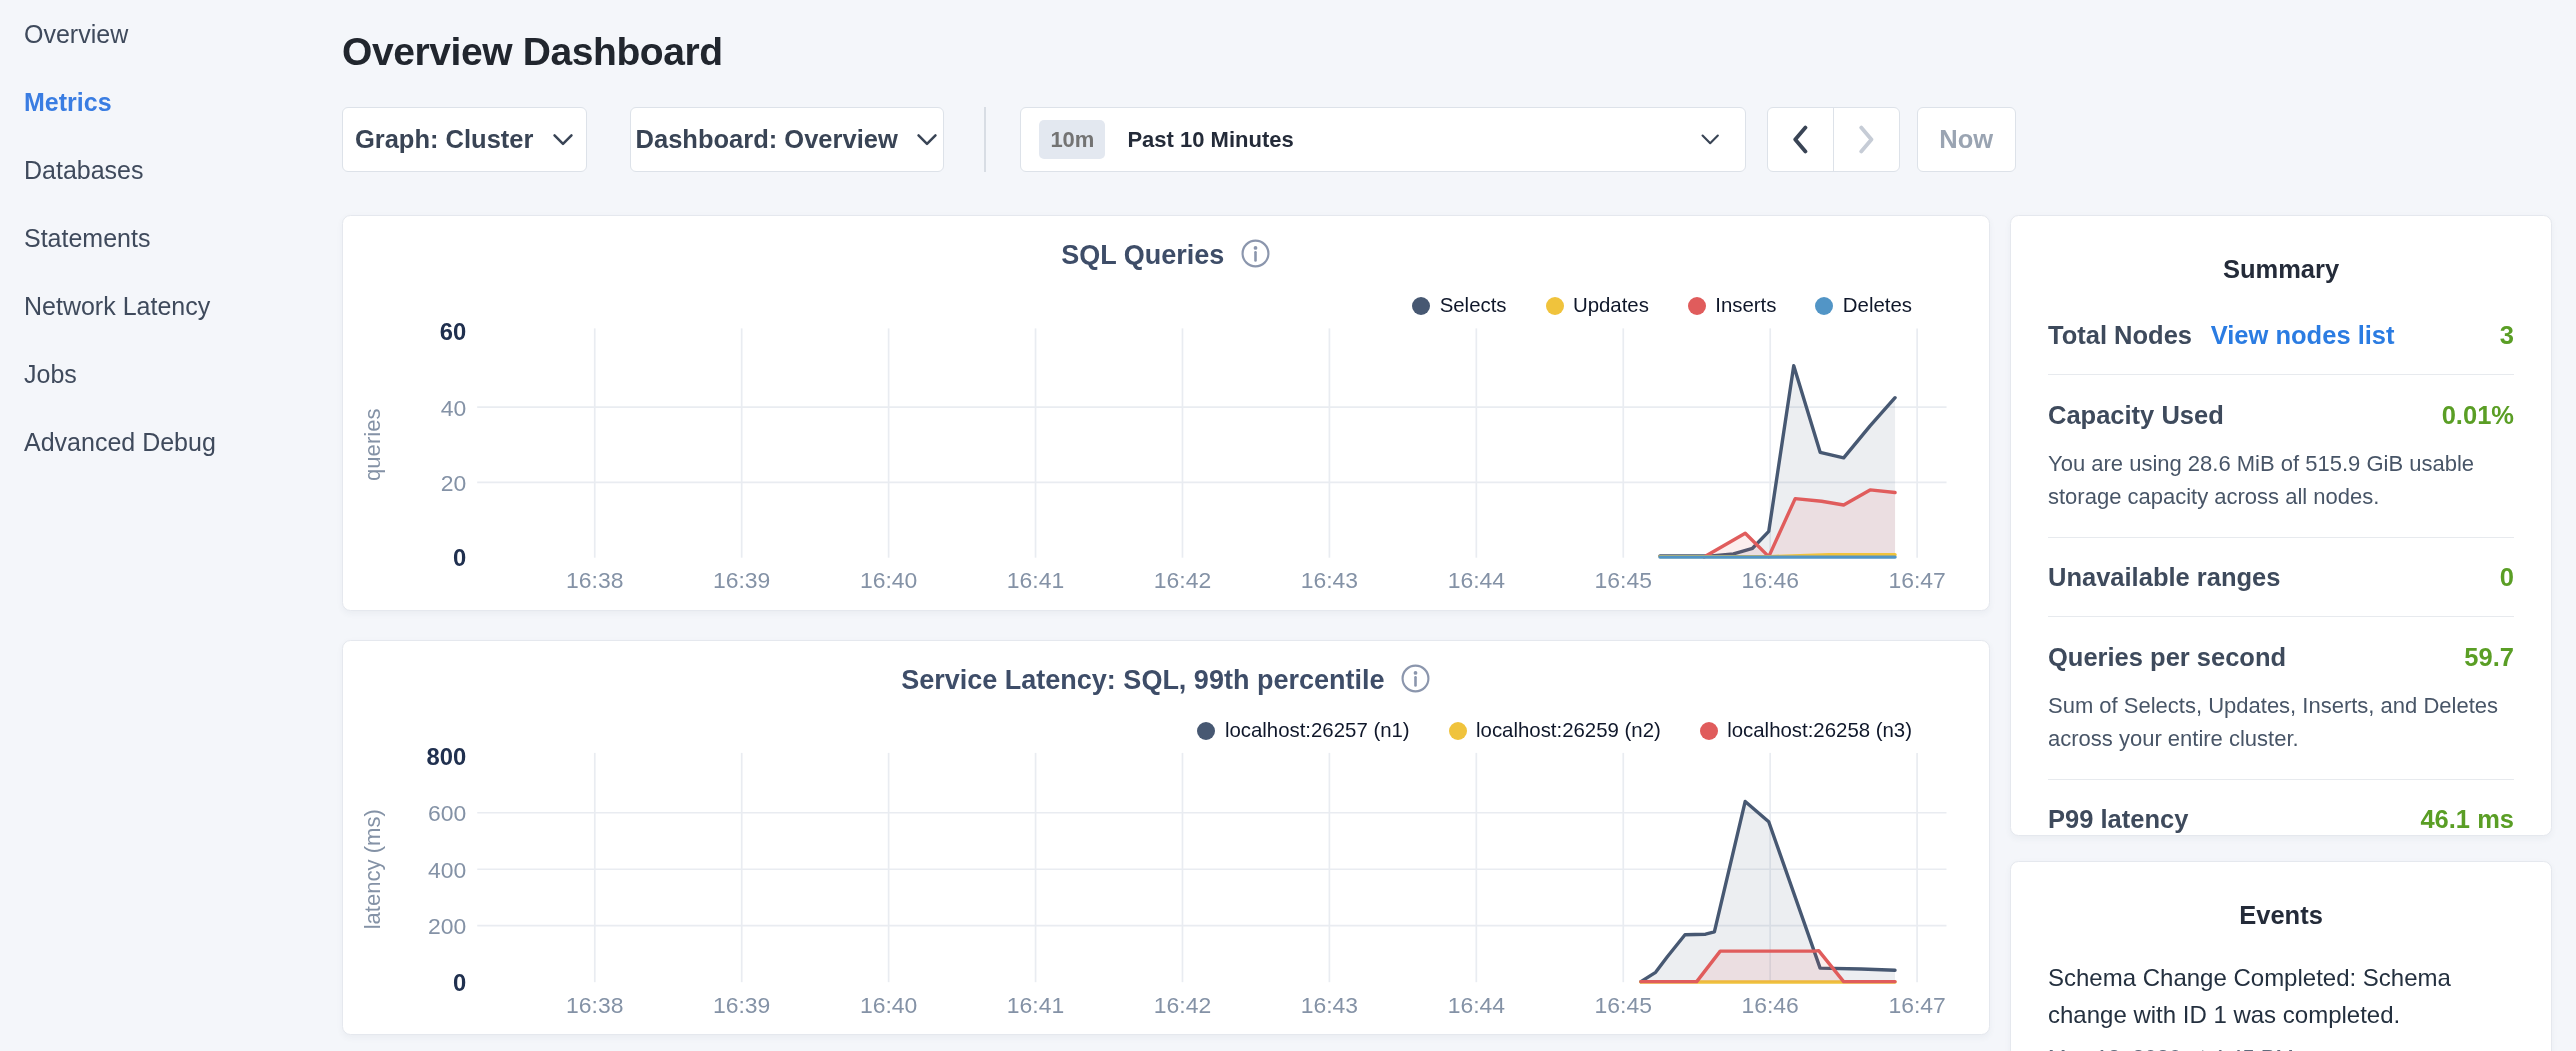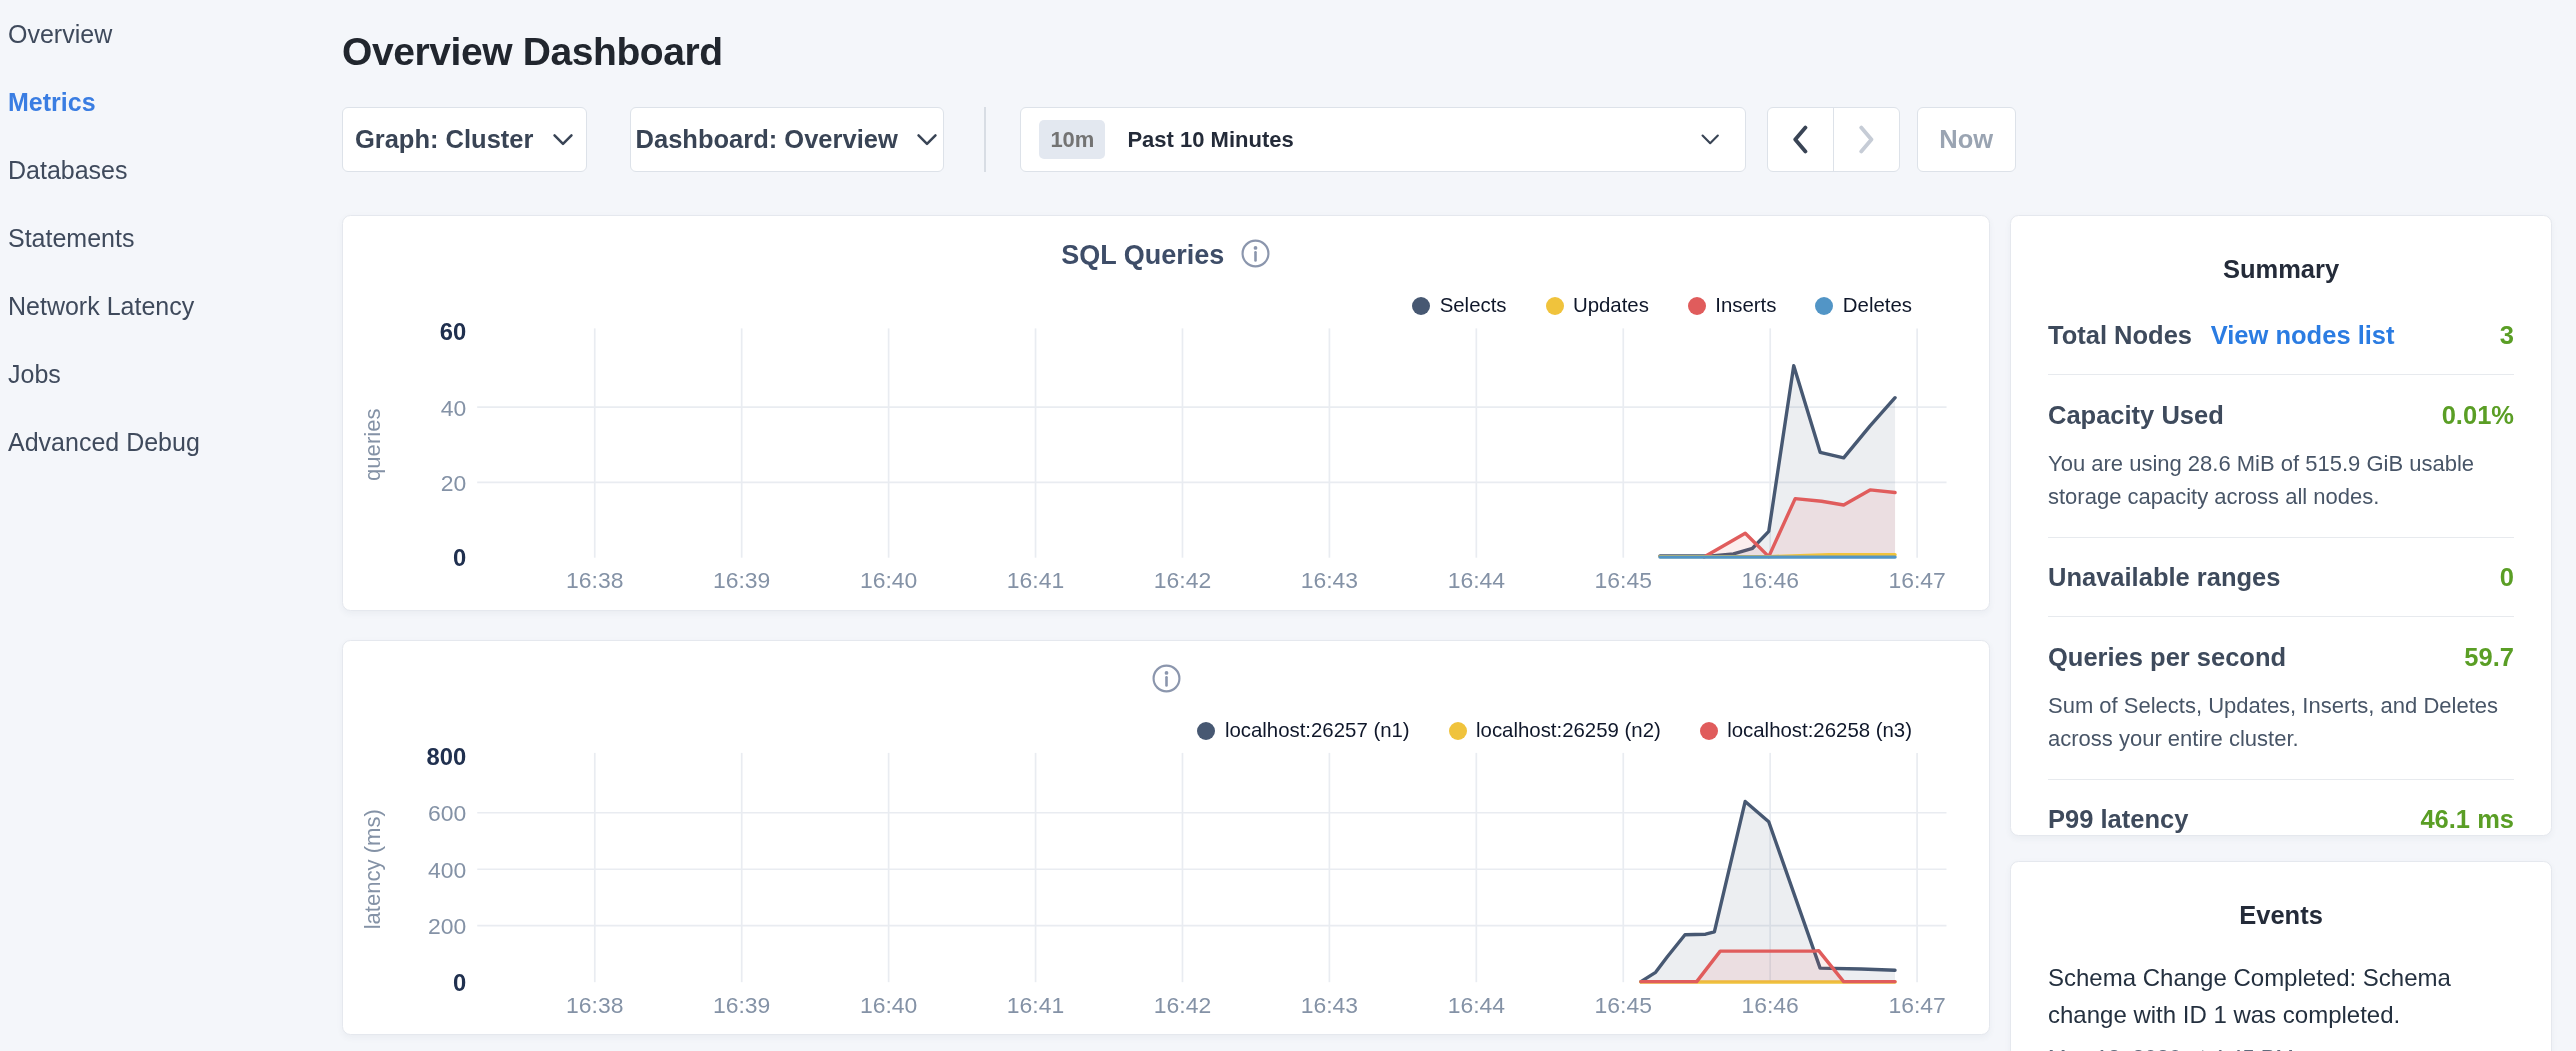"Overview" .sidebar li { padding-left: 8px -> 24px }
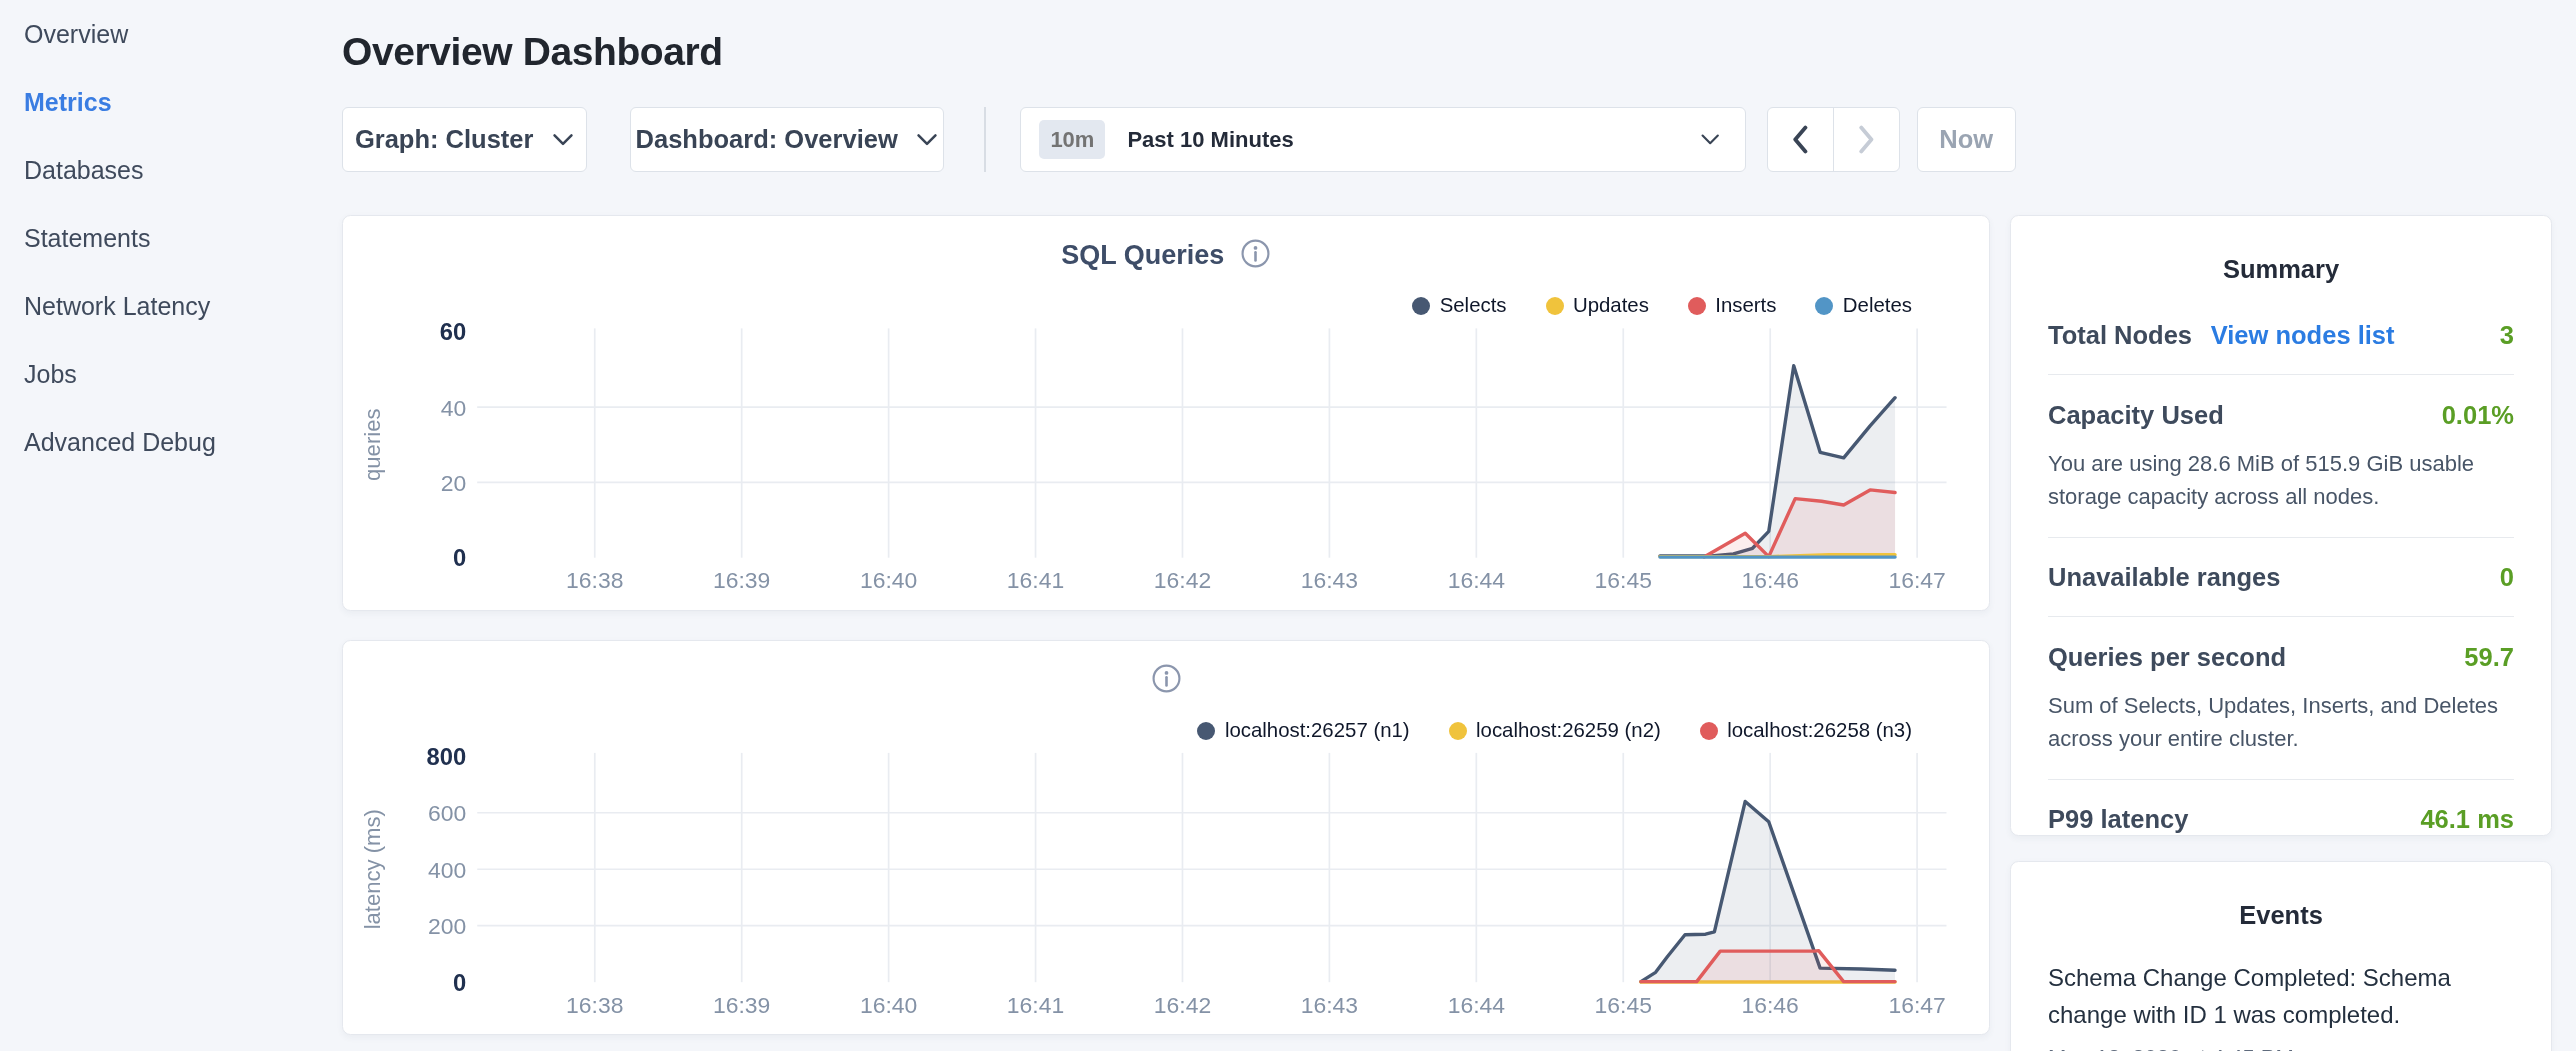"Service Latency: SQL, 99th percentile" h3 { html: none -> <h3>Service Latency: SQL, 99th percentile</h3> }
